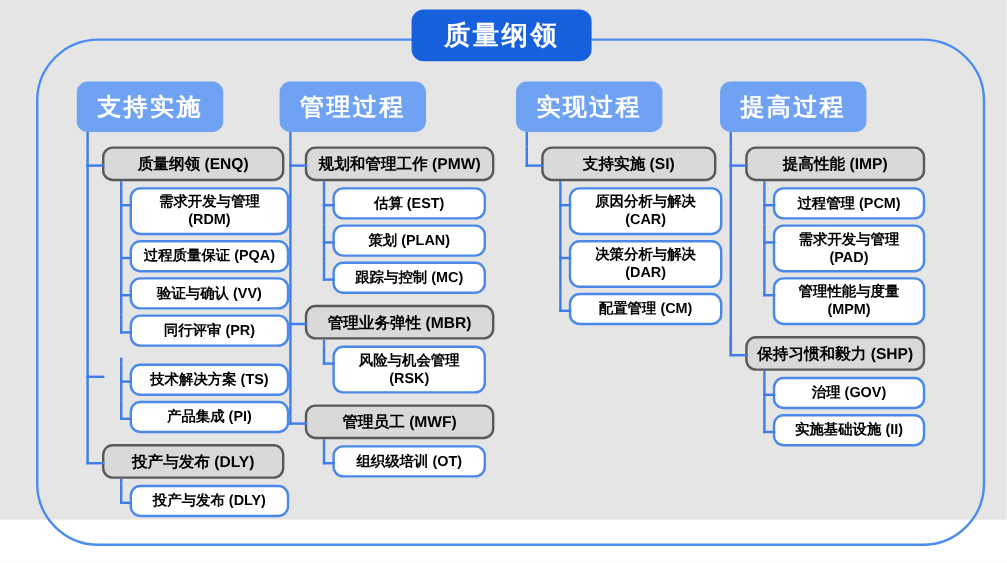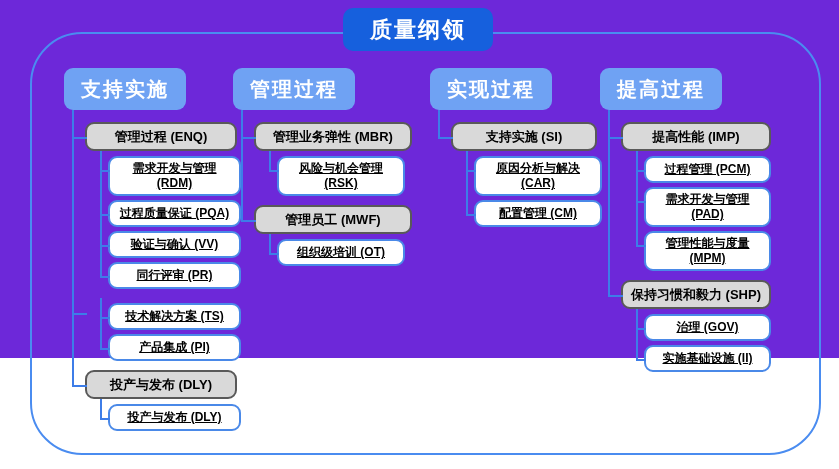"质量纲领" #stage { background: #6d28d9 -> #e5e5e5; height: 358px -> 433px }
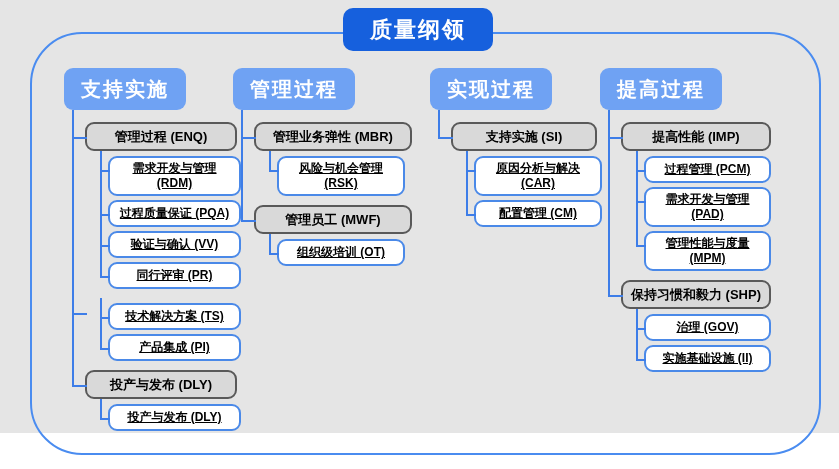"管理过程 (ENQ)" div.parent-box { text: 管理过程 -> 质量纲领 }
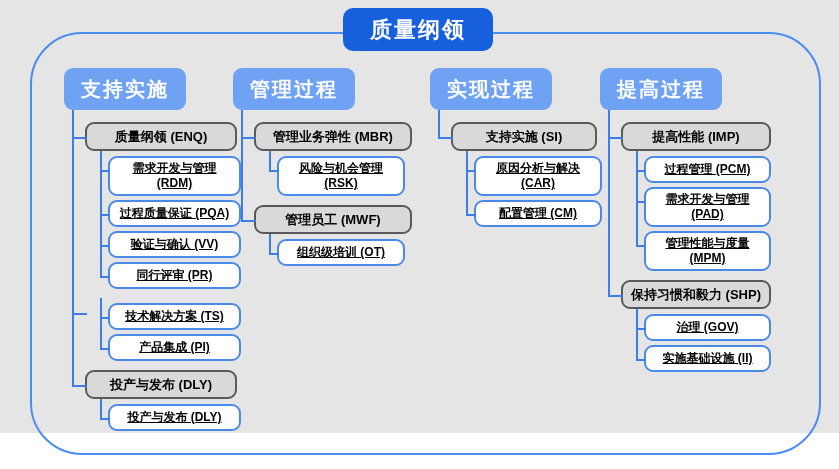"规划和管理工作 (PMW)" li.group { html: none -> <li> <div>规划和管理工作 (PMW)</div> <ul> <li> <div>估算 (EST)</div> </li> <li> <div>策划 (PLAN)</div> </li> <li> <div>跟踪与控制 (MC)</div> </li> </ul> </li> }
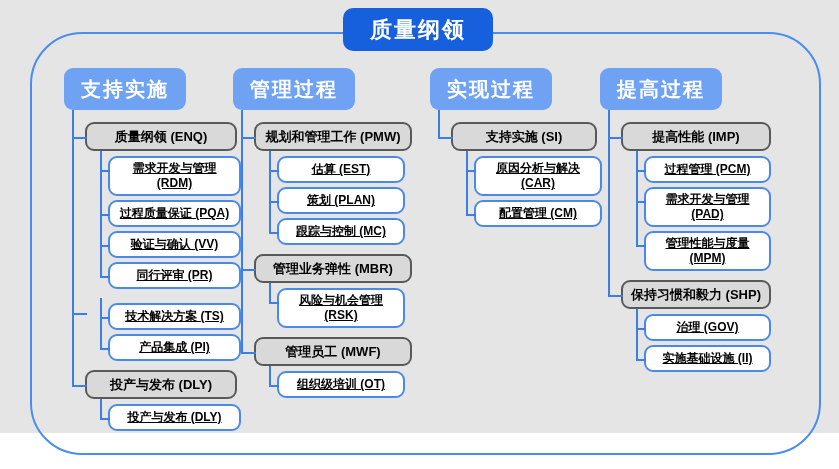"需求开发与管理 (RDM)" .child-box { text-decoration: underline -> none }
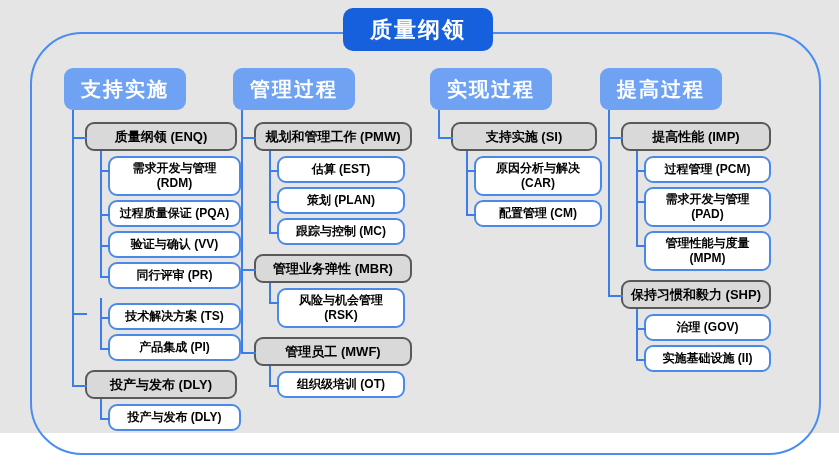"决策分析与解决 (DAR)" li.child { html: none -> <li> <div>决策分析与解决 (DAR)</div> </li> }
